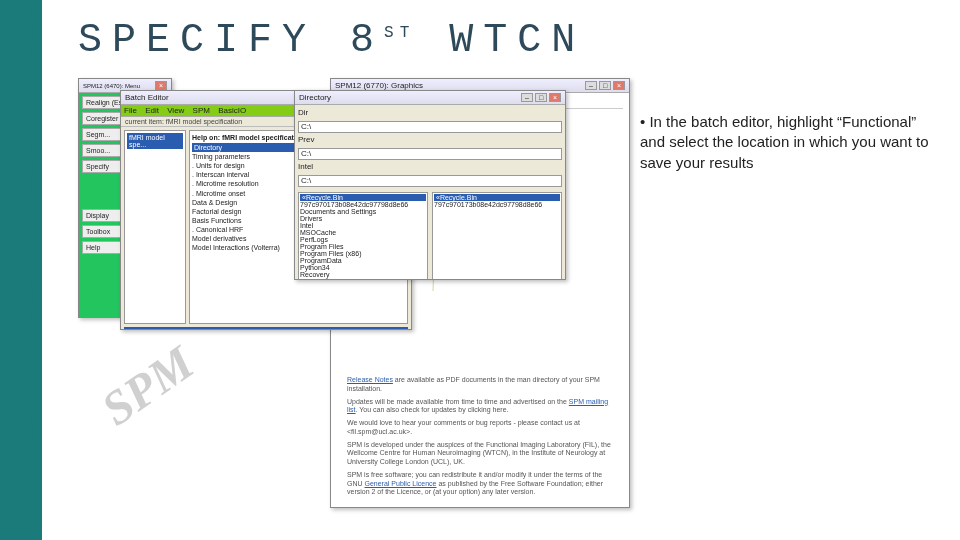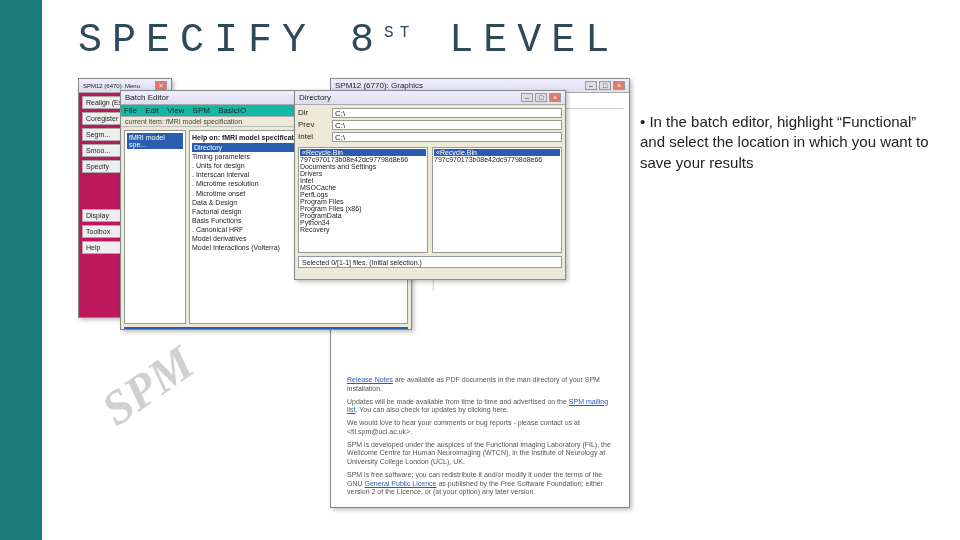"LEVEL" span { text: LEVEL -> WTCN }
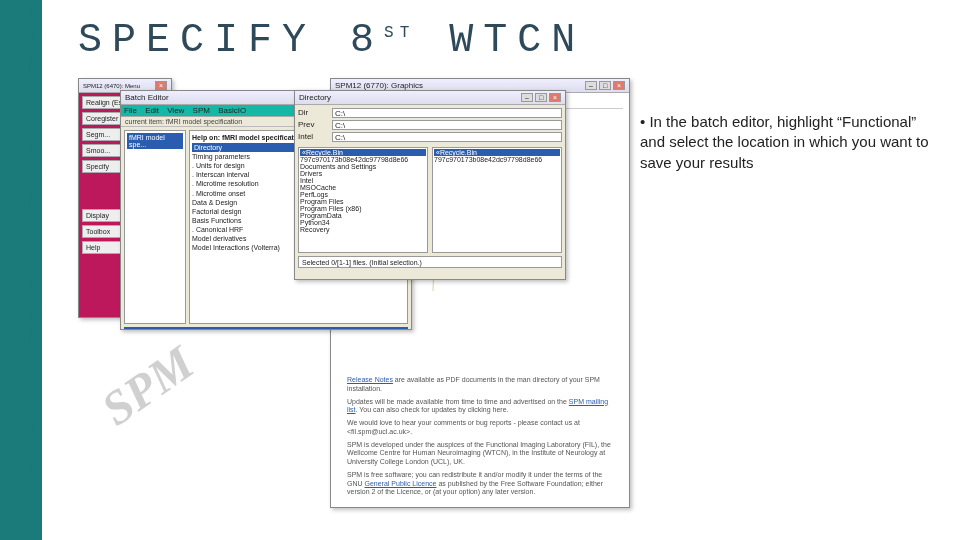"SPM12 (6770): Graphics" .win { background: #be185d -> #22c55e }
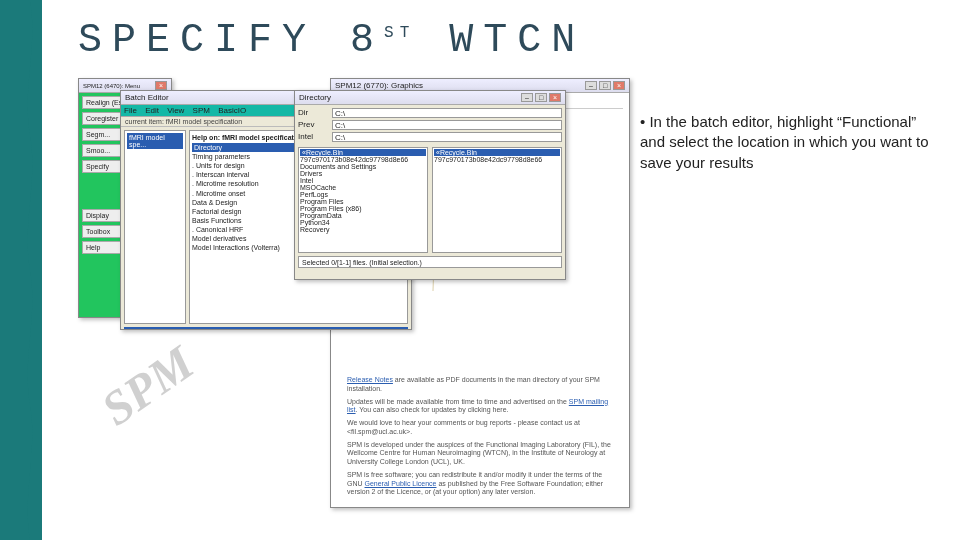"File Edit View SPM BasicIO" .menubar { background: #14b8a6 -> #84cc16 }
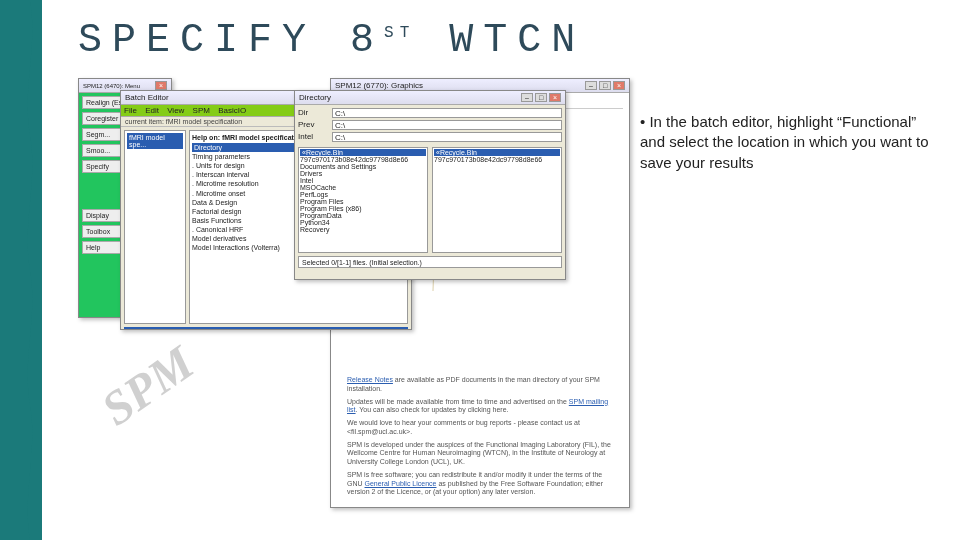"Dir" .dir-row { flex-direction: none -> column }
